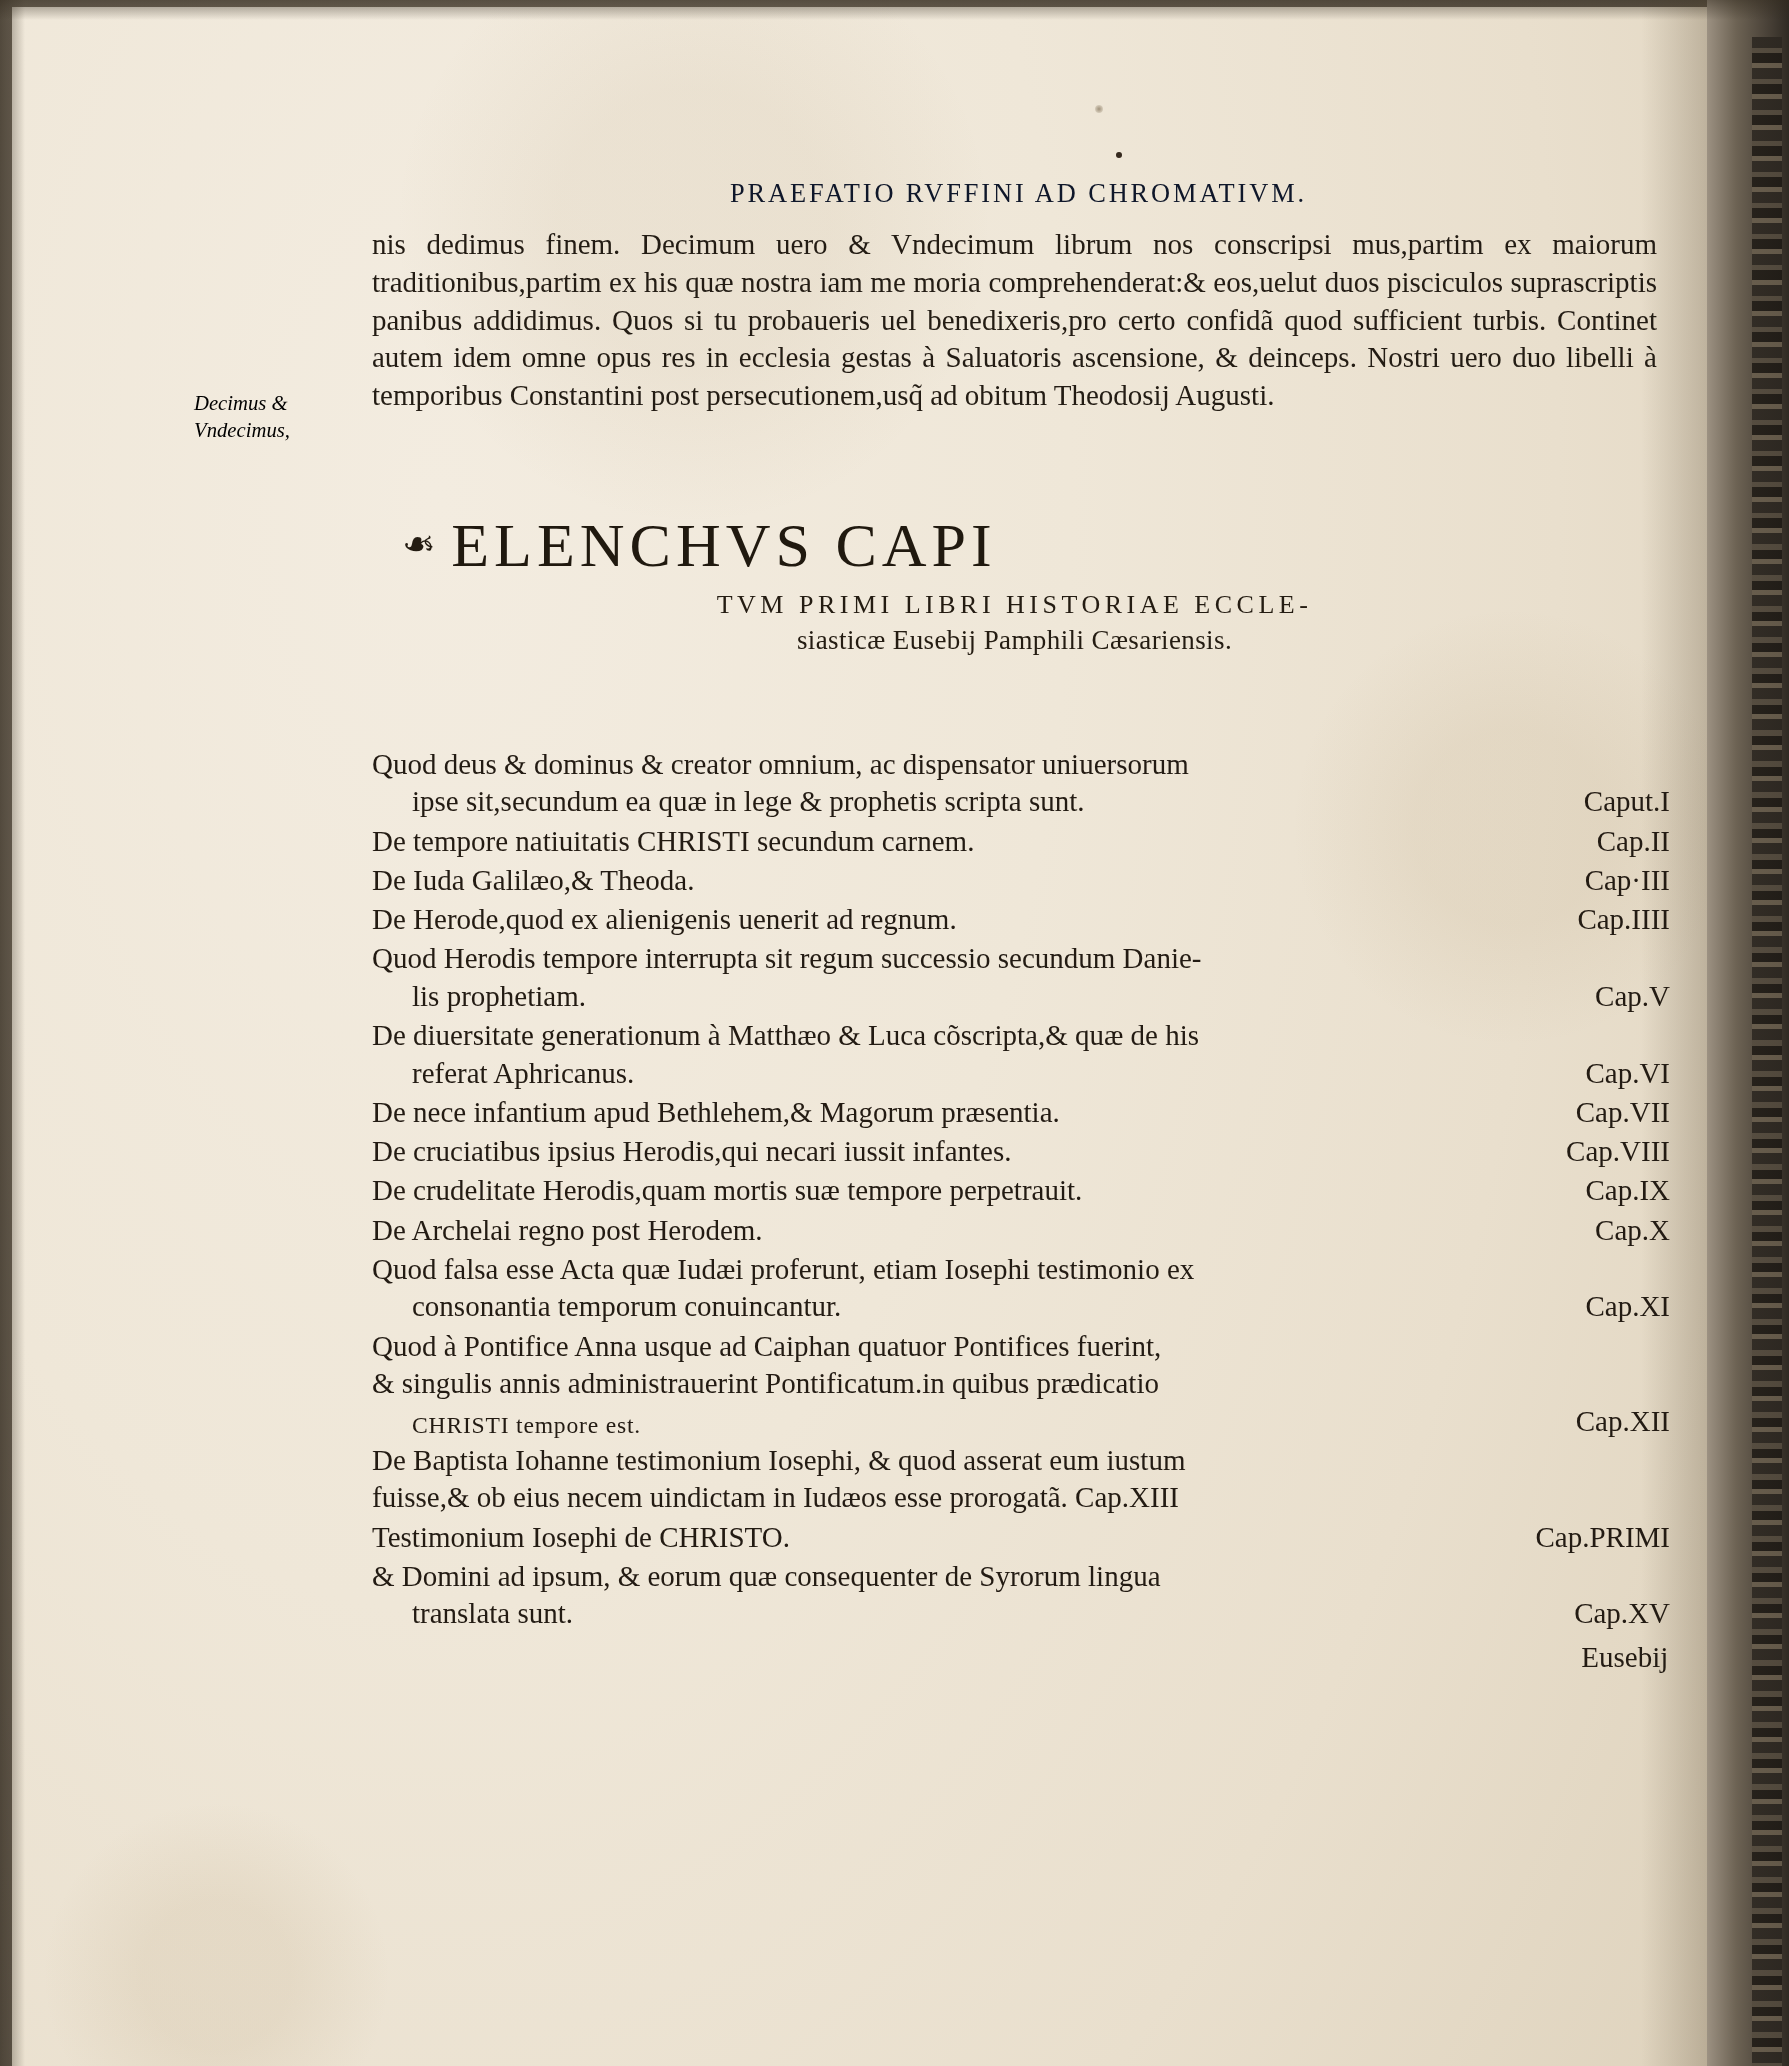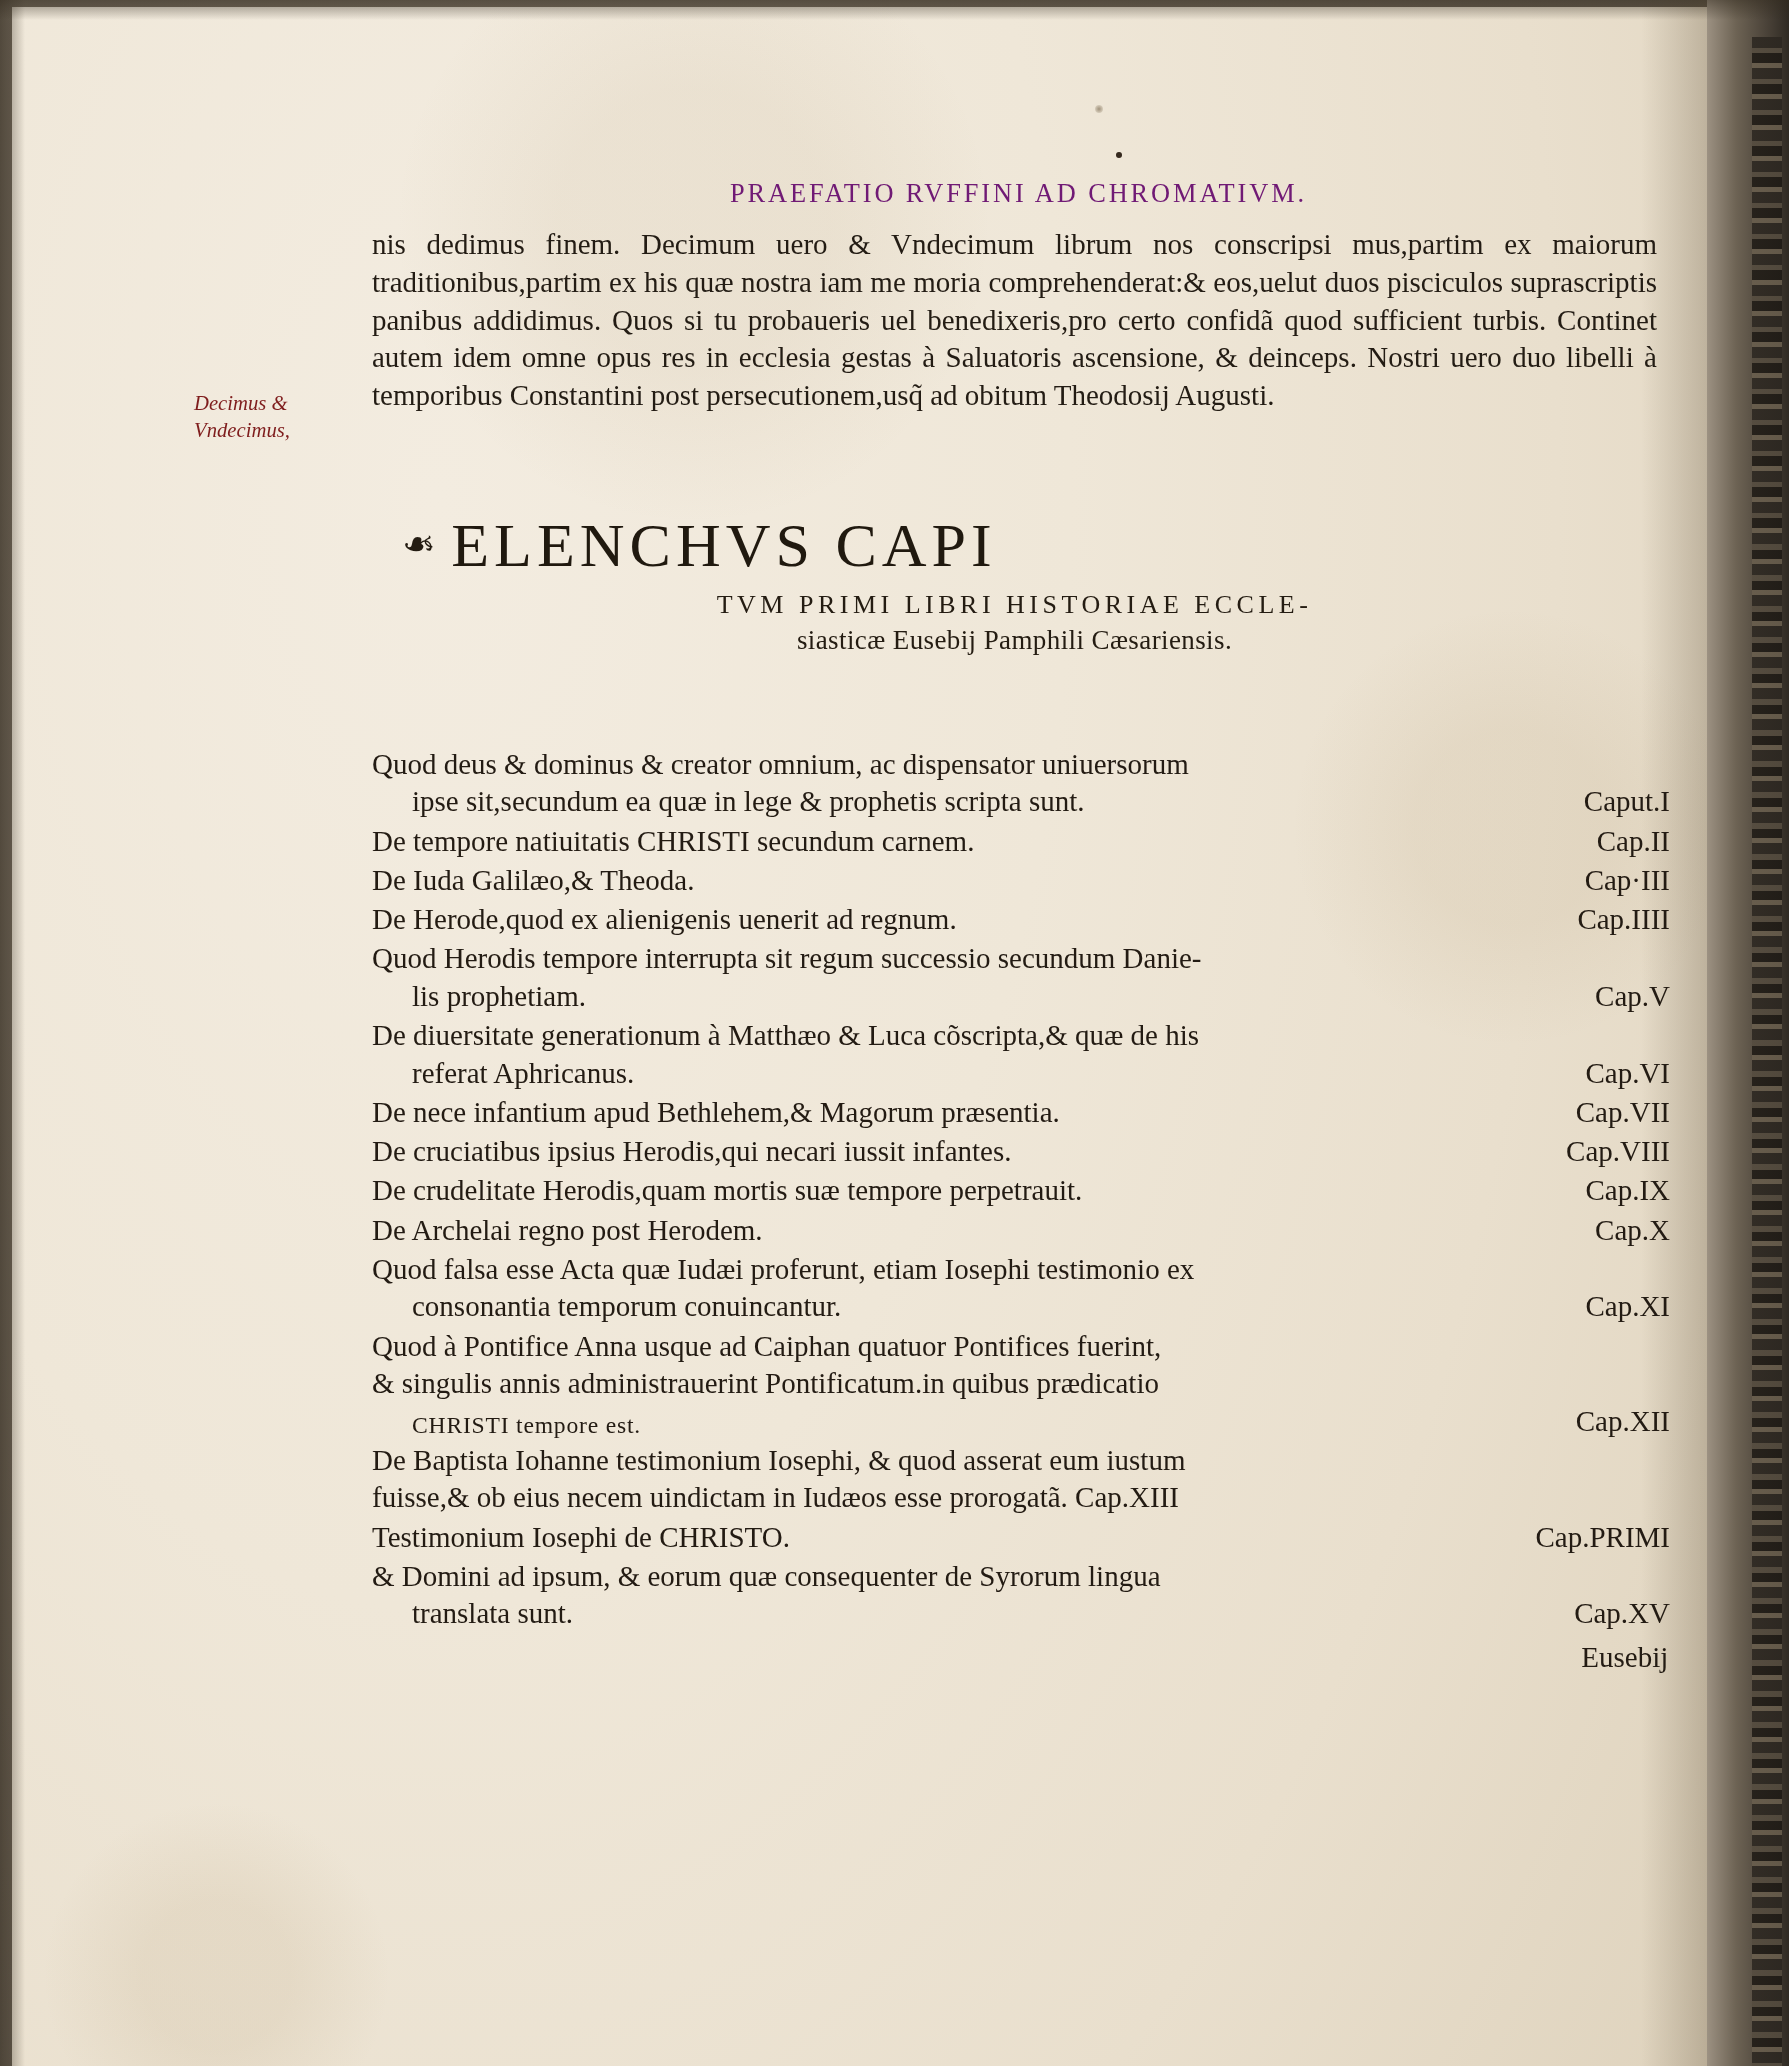"PRAEFATIO RVFFINI AD CHROMATIVM." .running-head { color: #701a75 -> #0f172a }
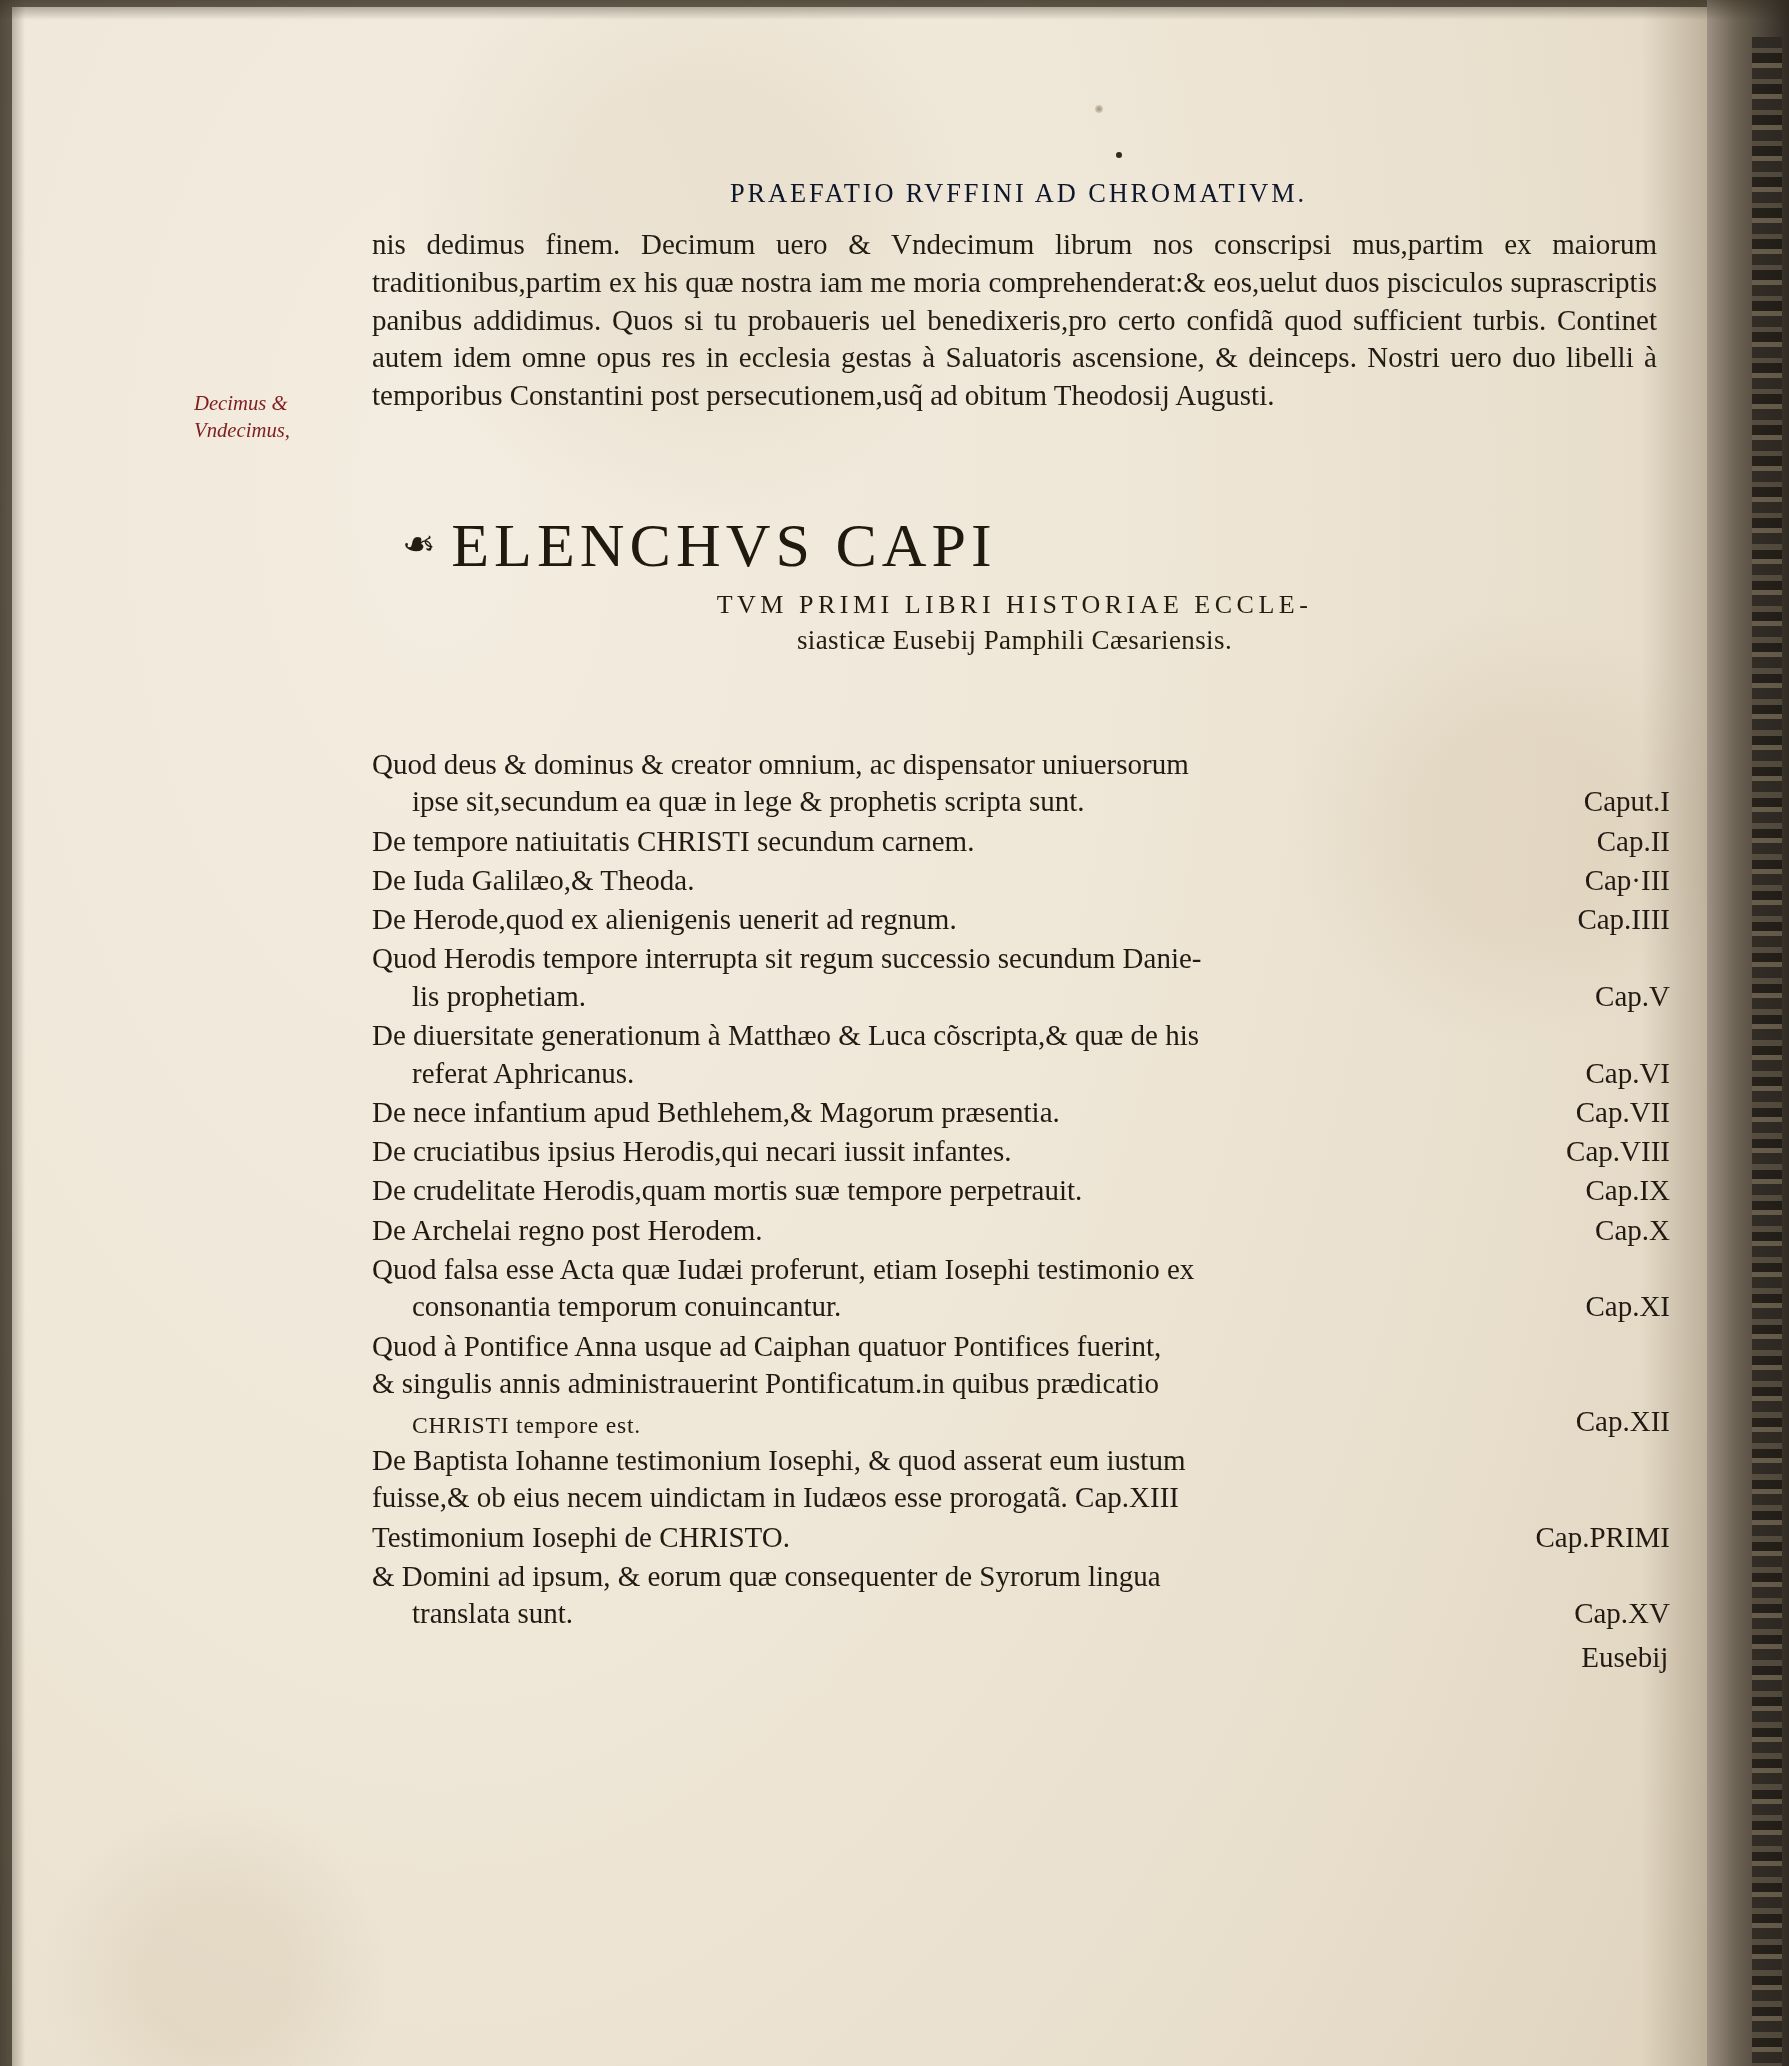"Decimus & Vndecimus," .marginalia { color: #7f1d1d -> #000000 }
